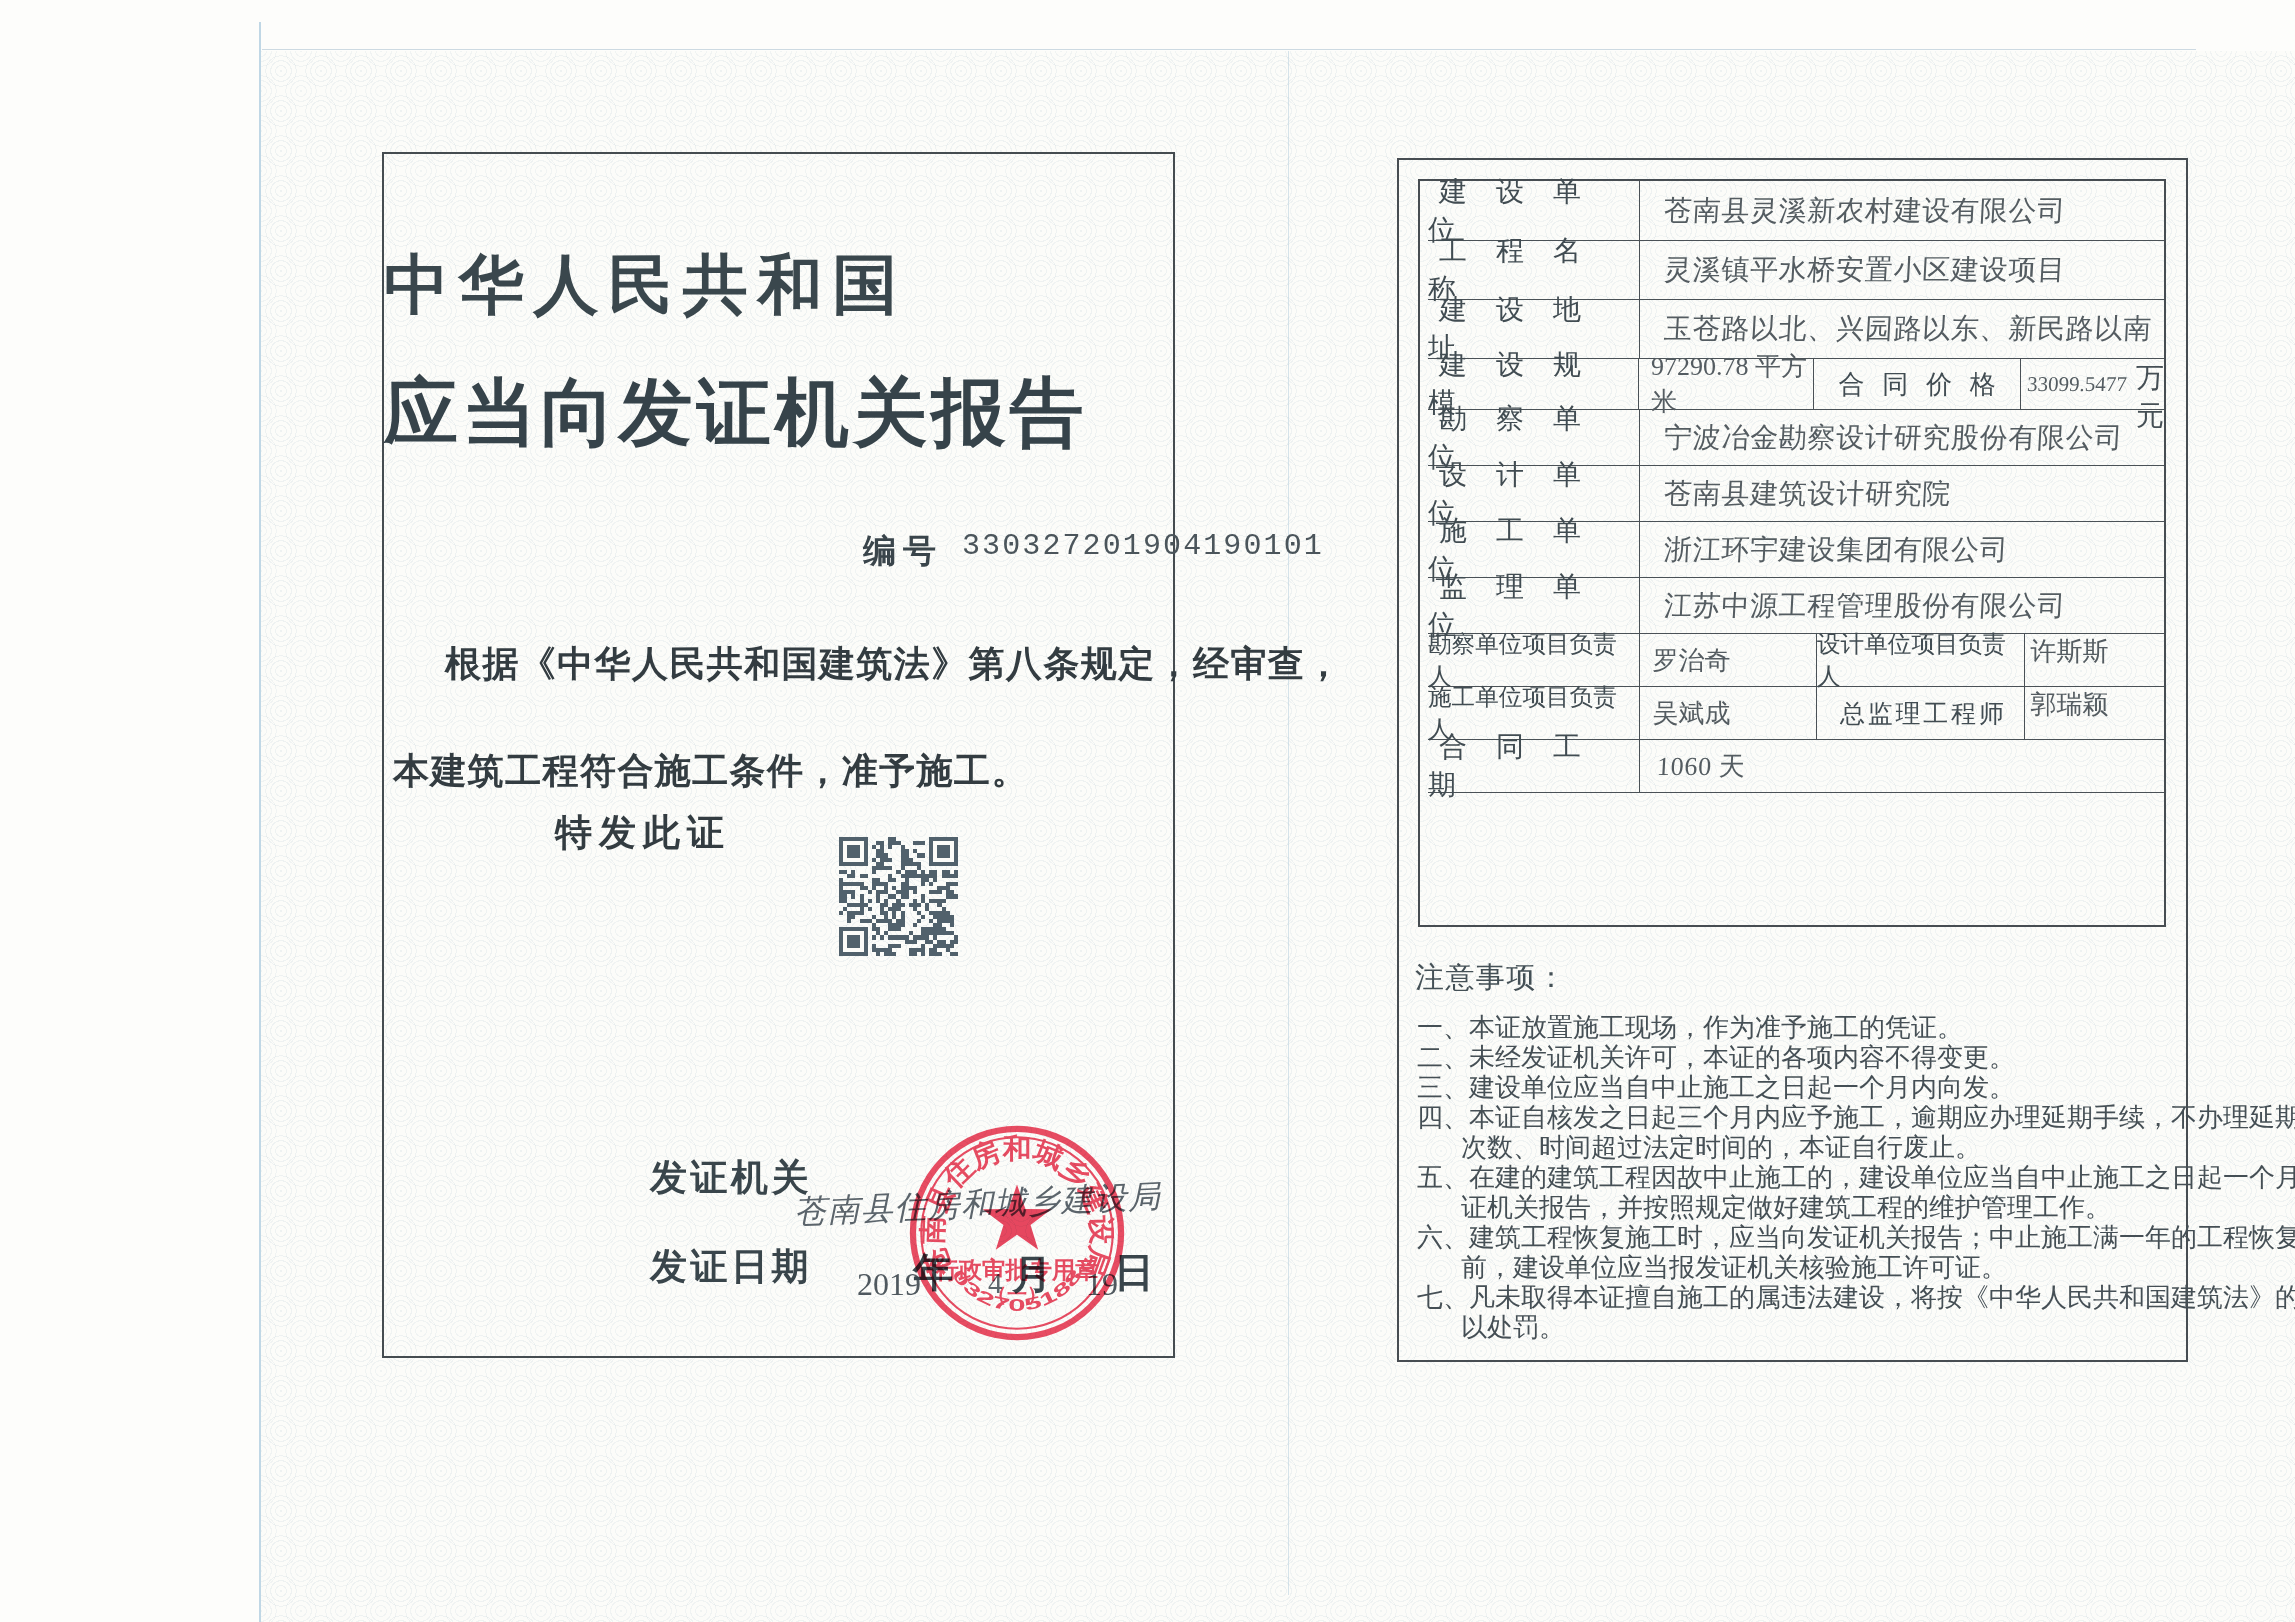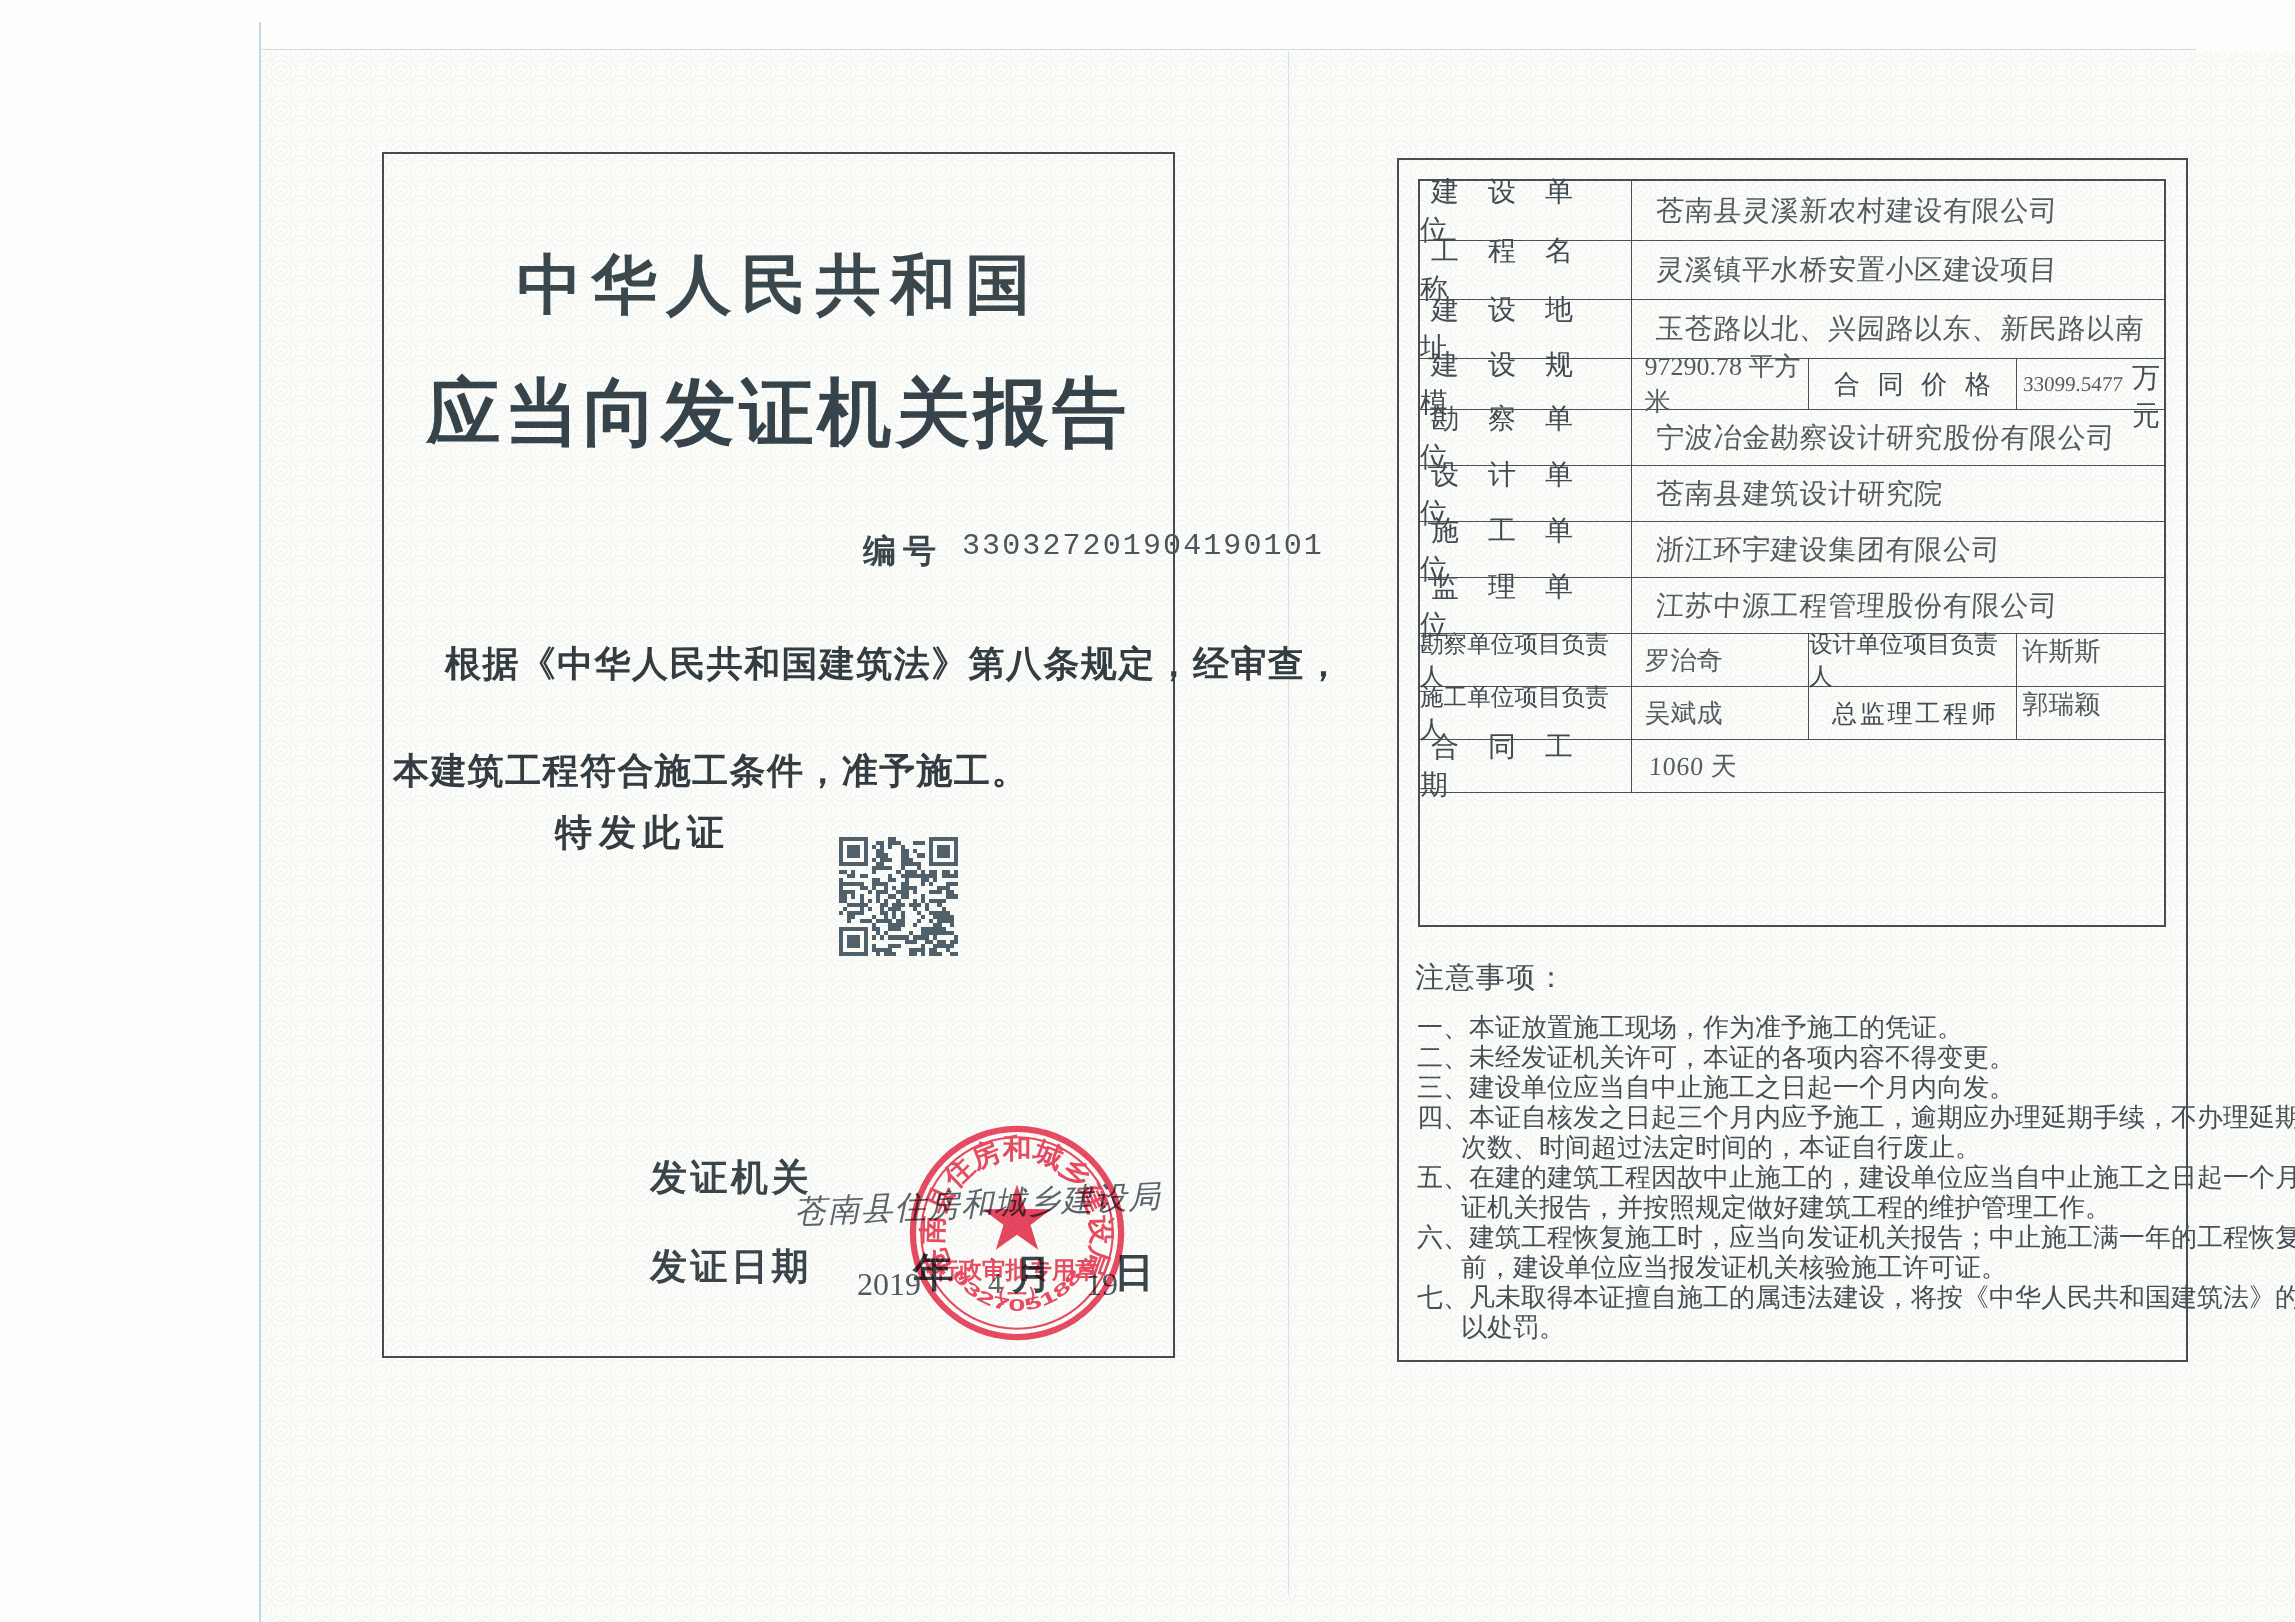"建 设 单 位" .form-table { padding-left: none -> 8px }
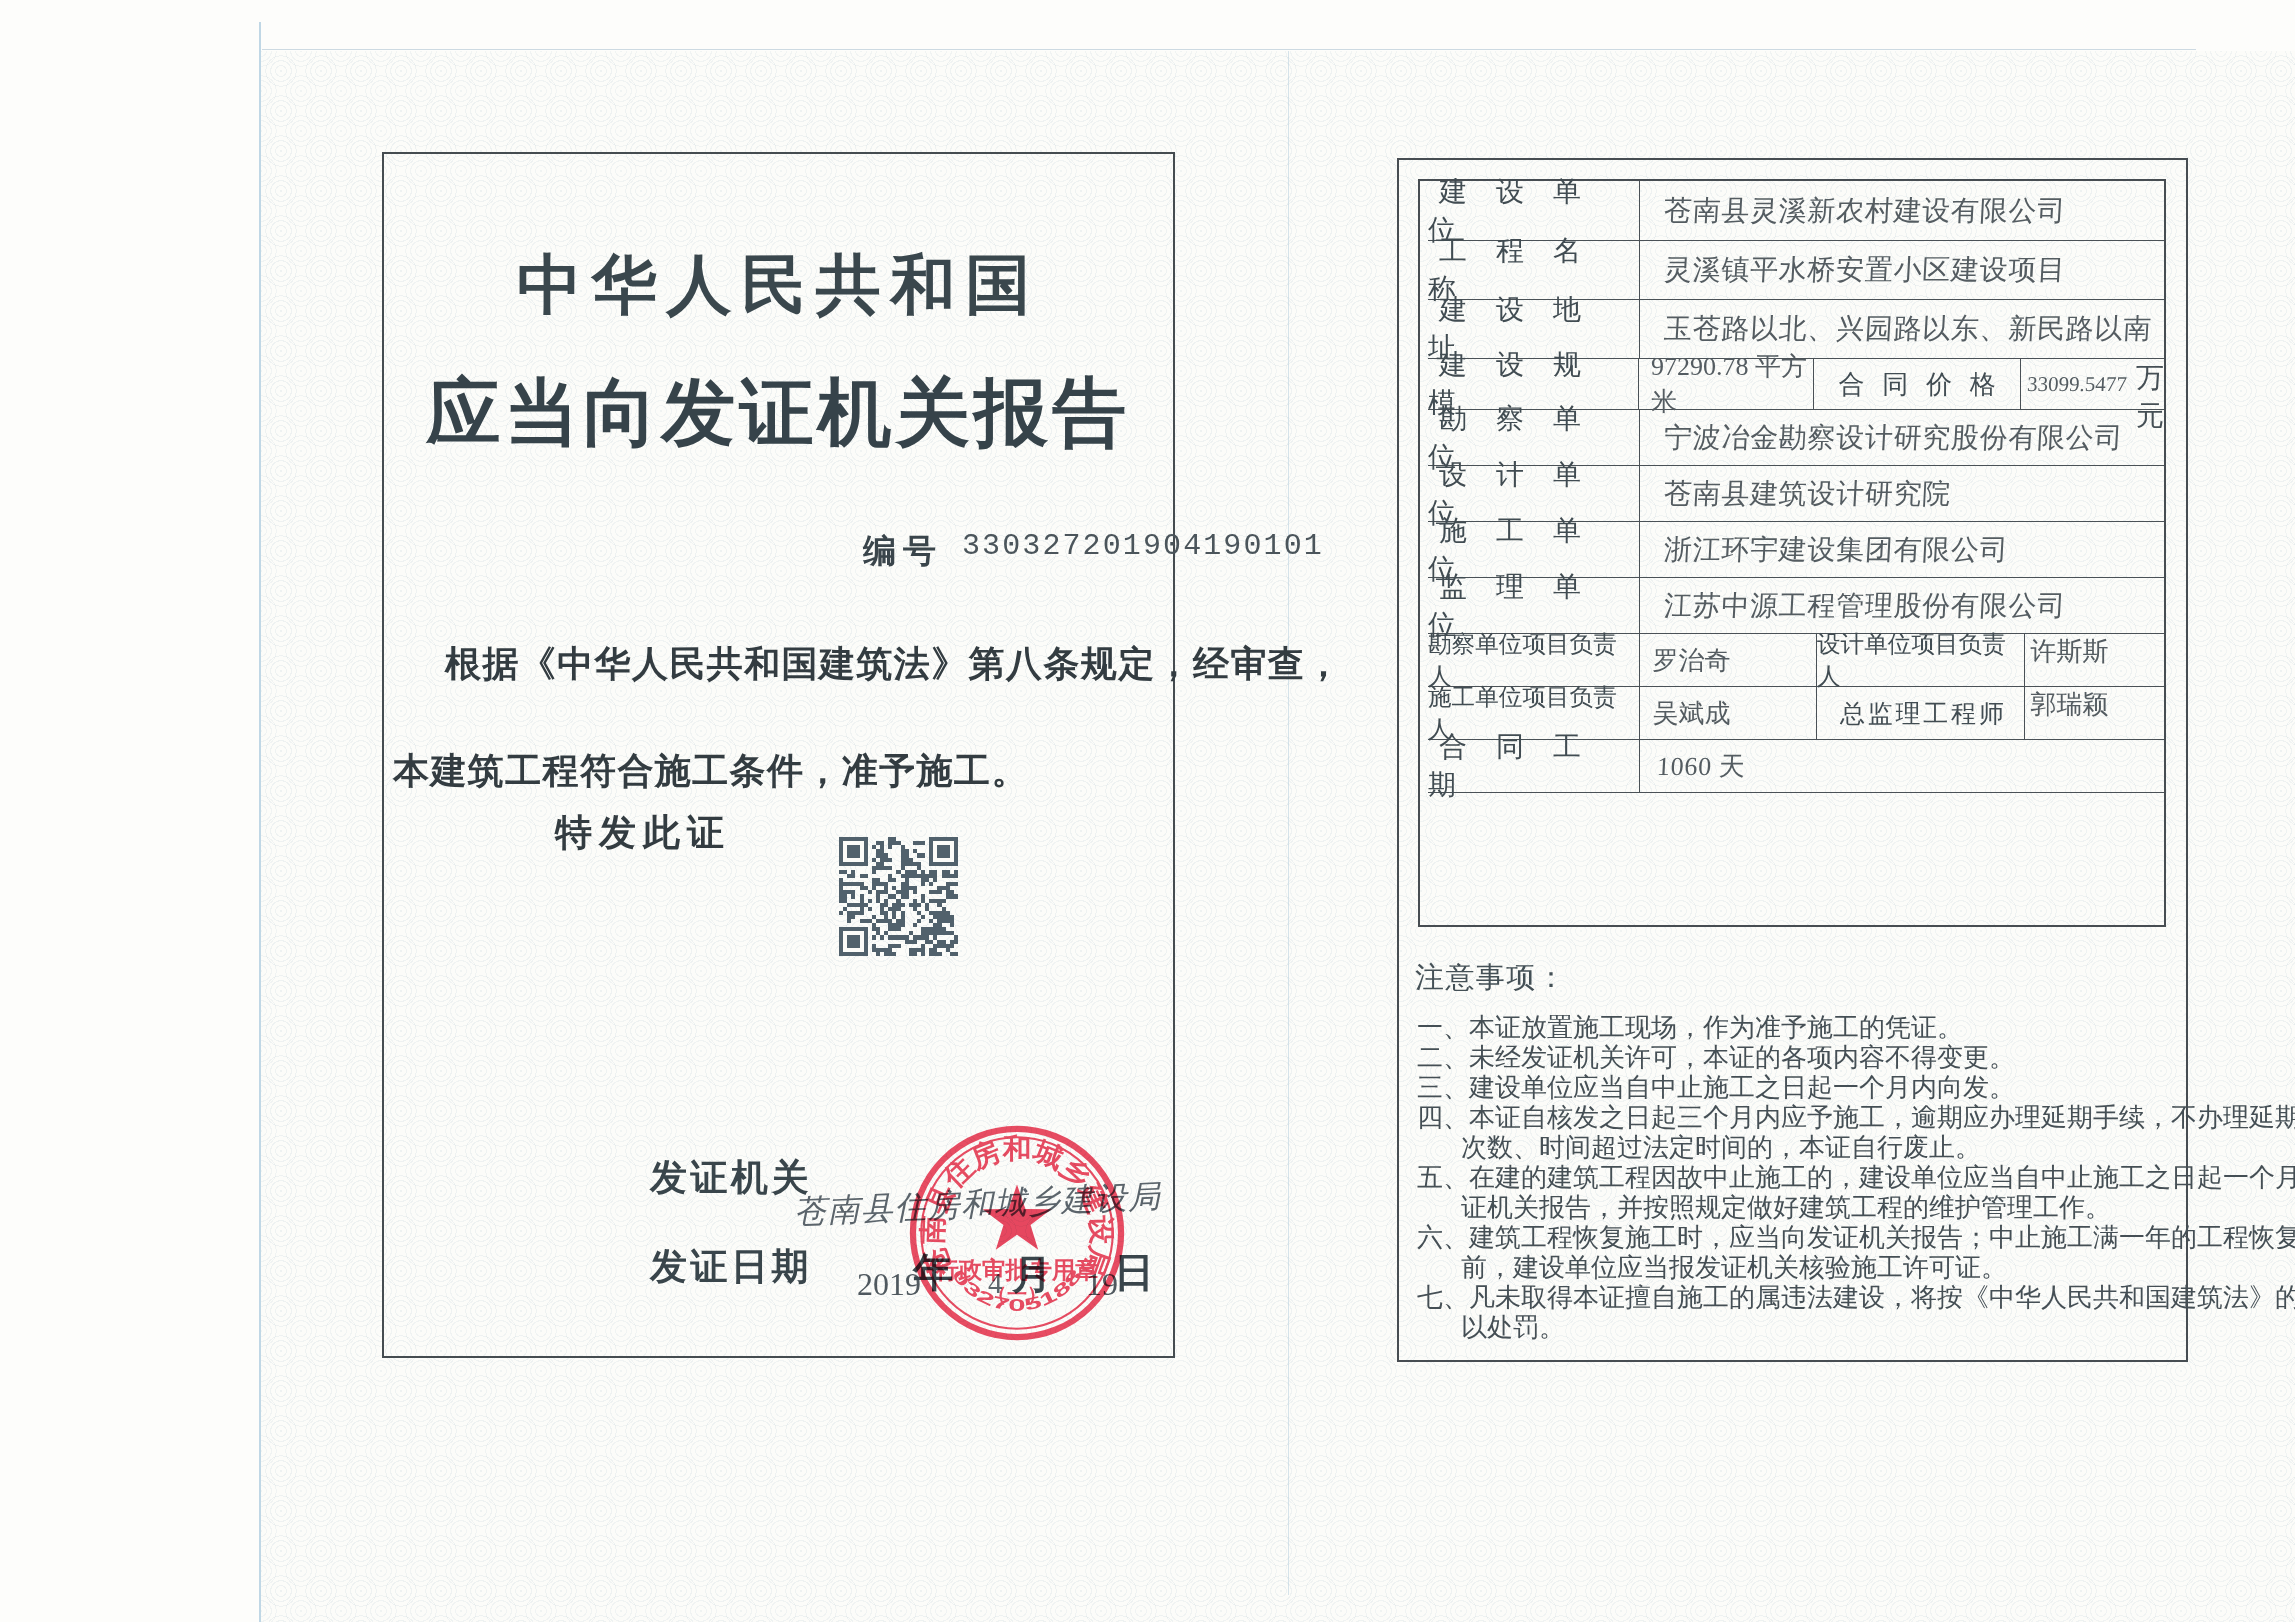"中华人民共和国" .t-center { text-align: center -> left }
